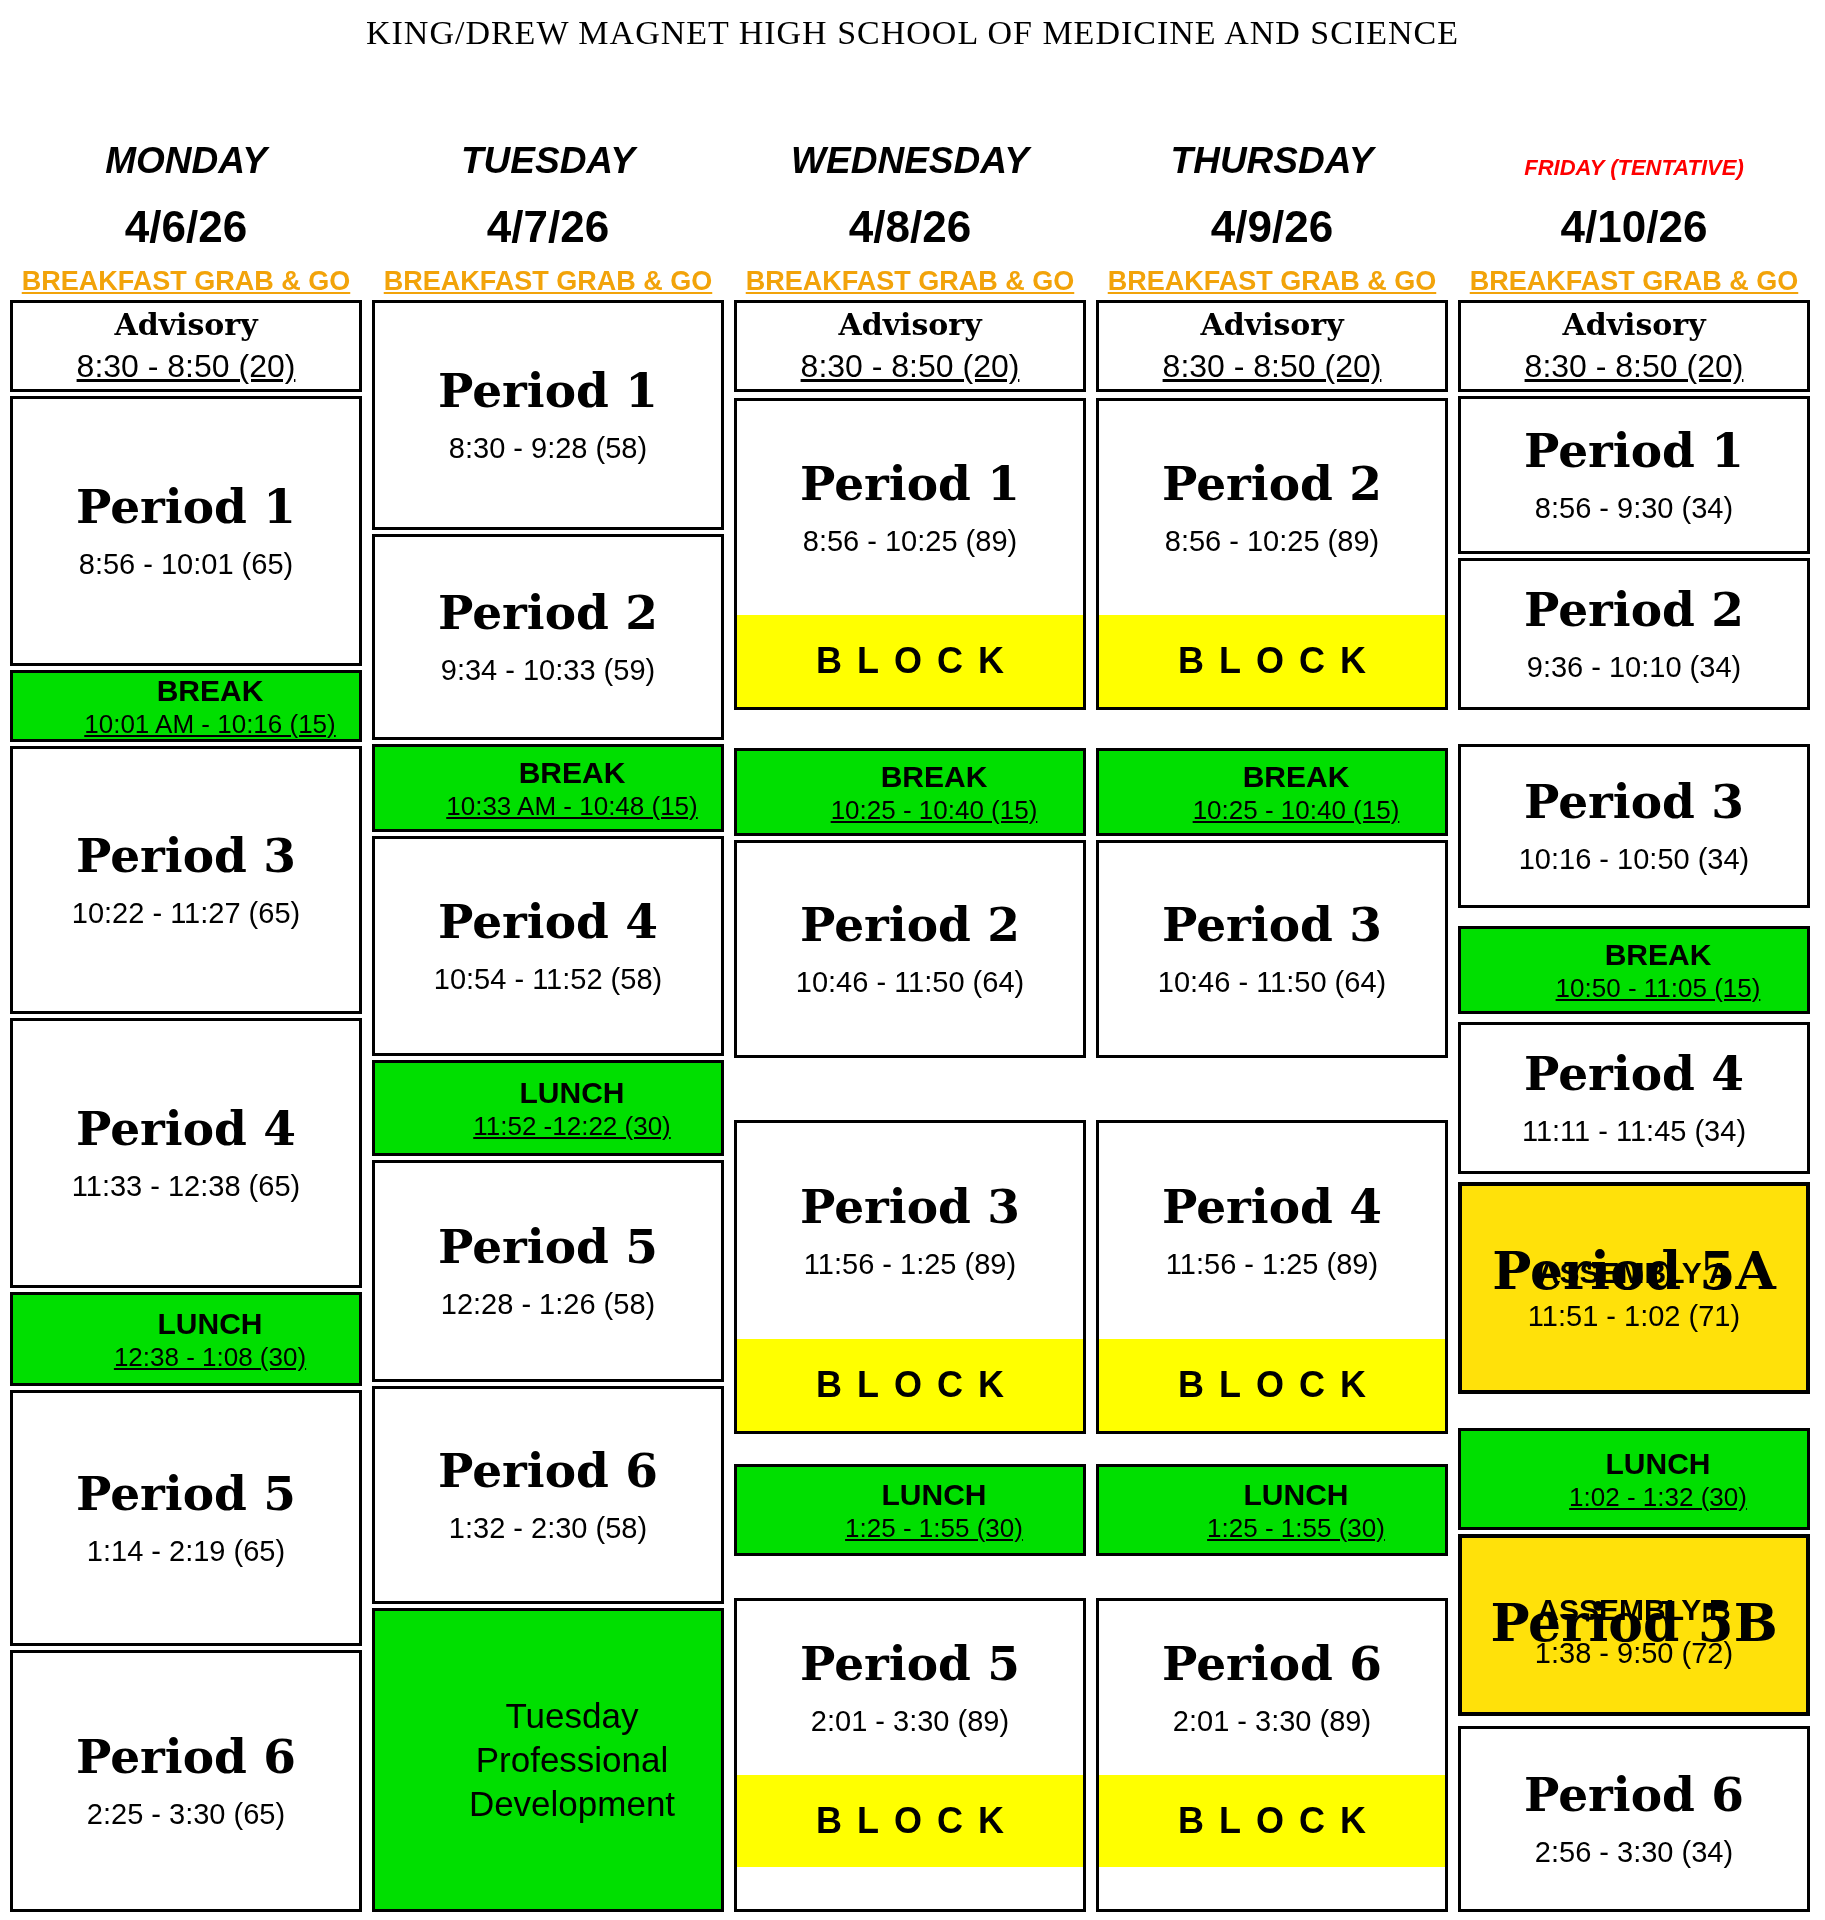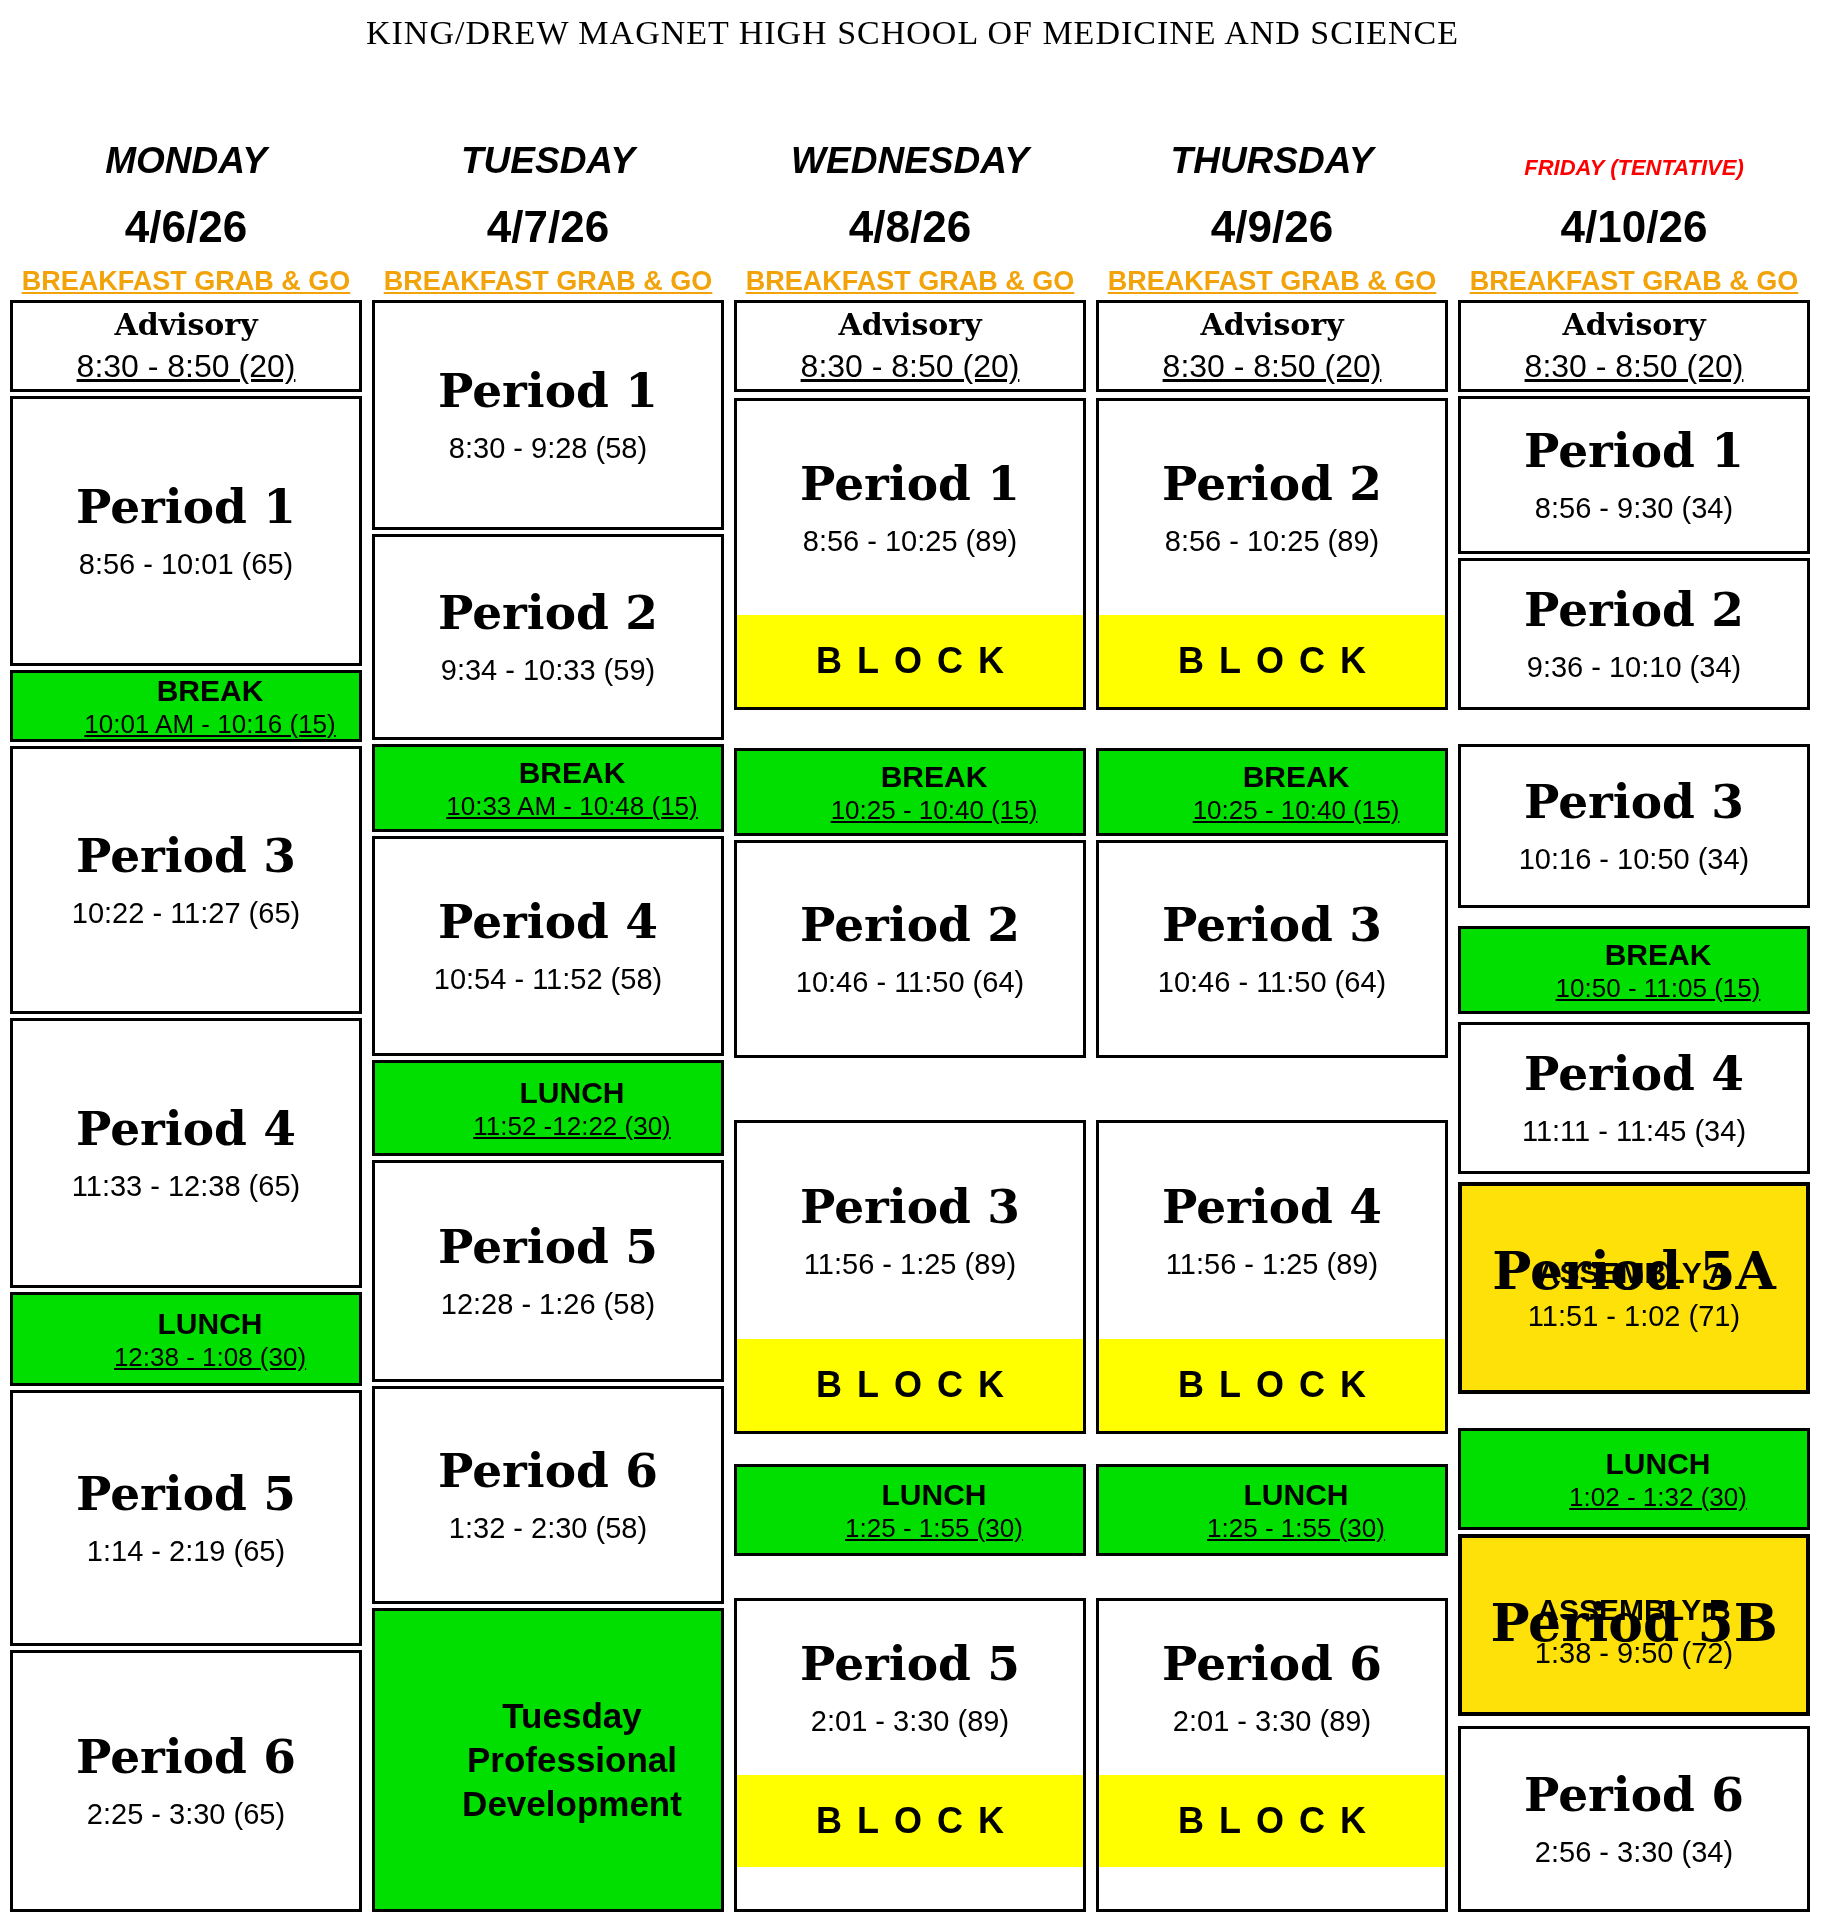"Tuesday Professional Development" .pd-text { font-weight: 700 -> 400 }
